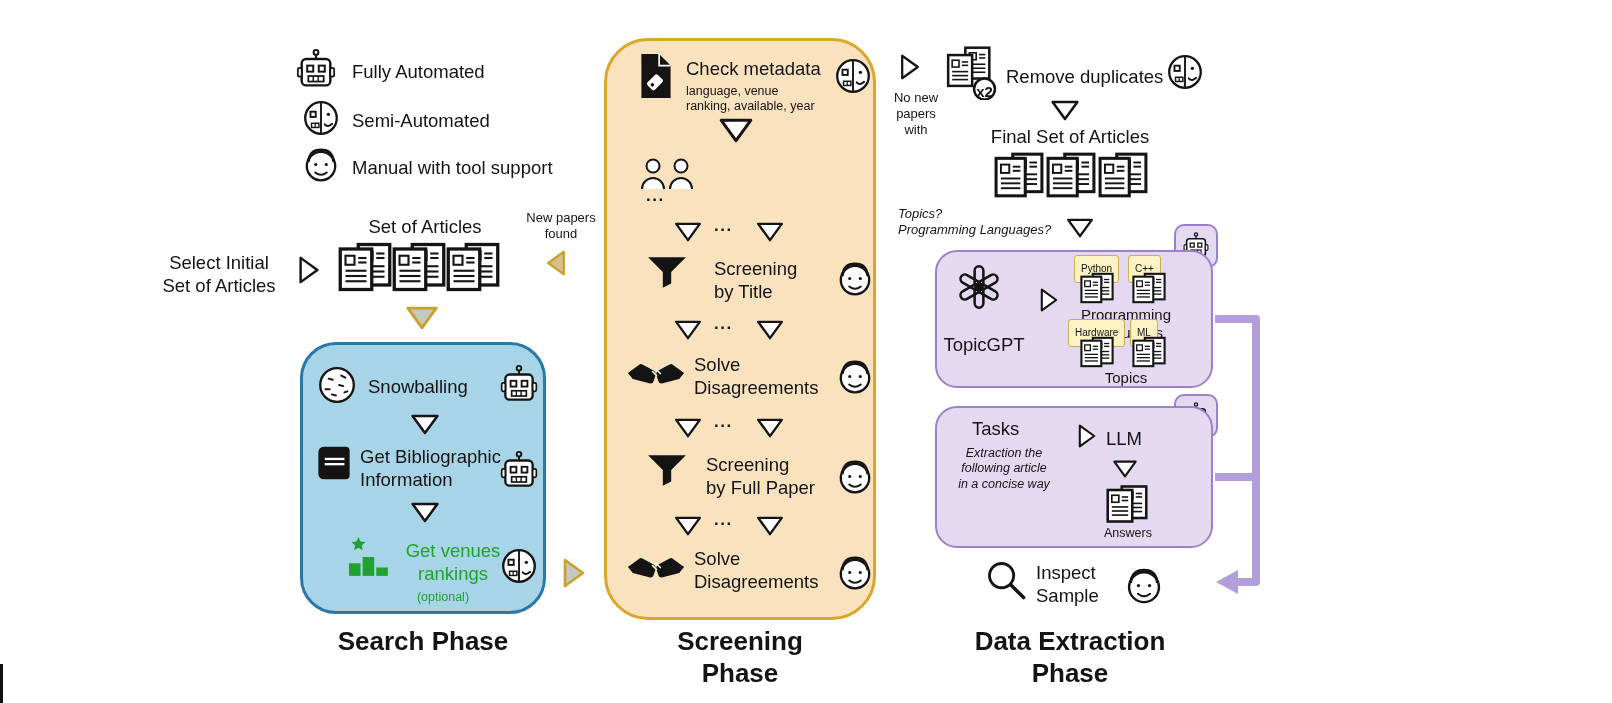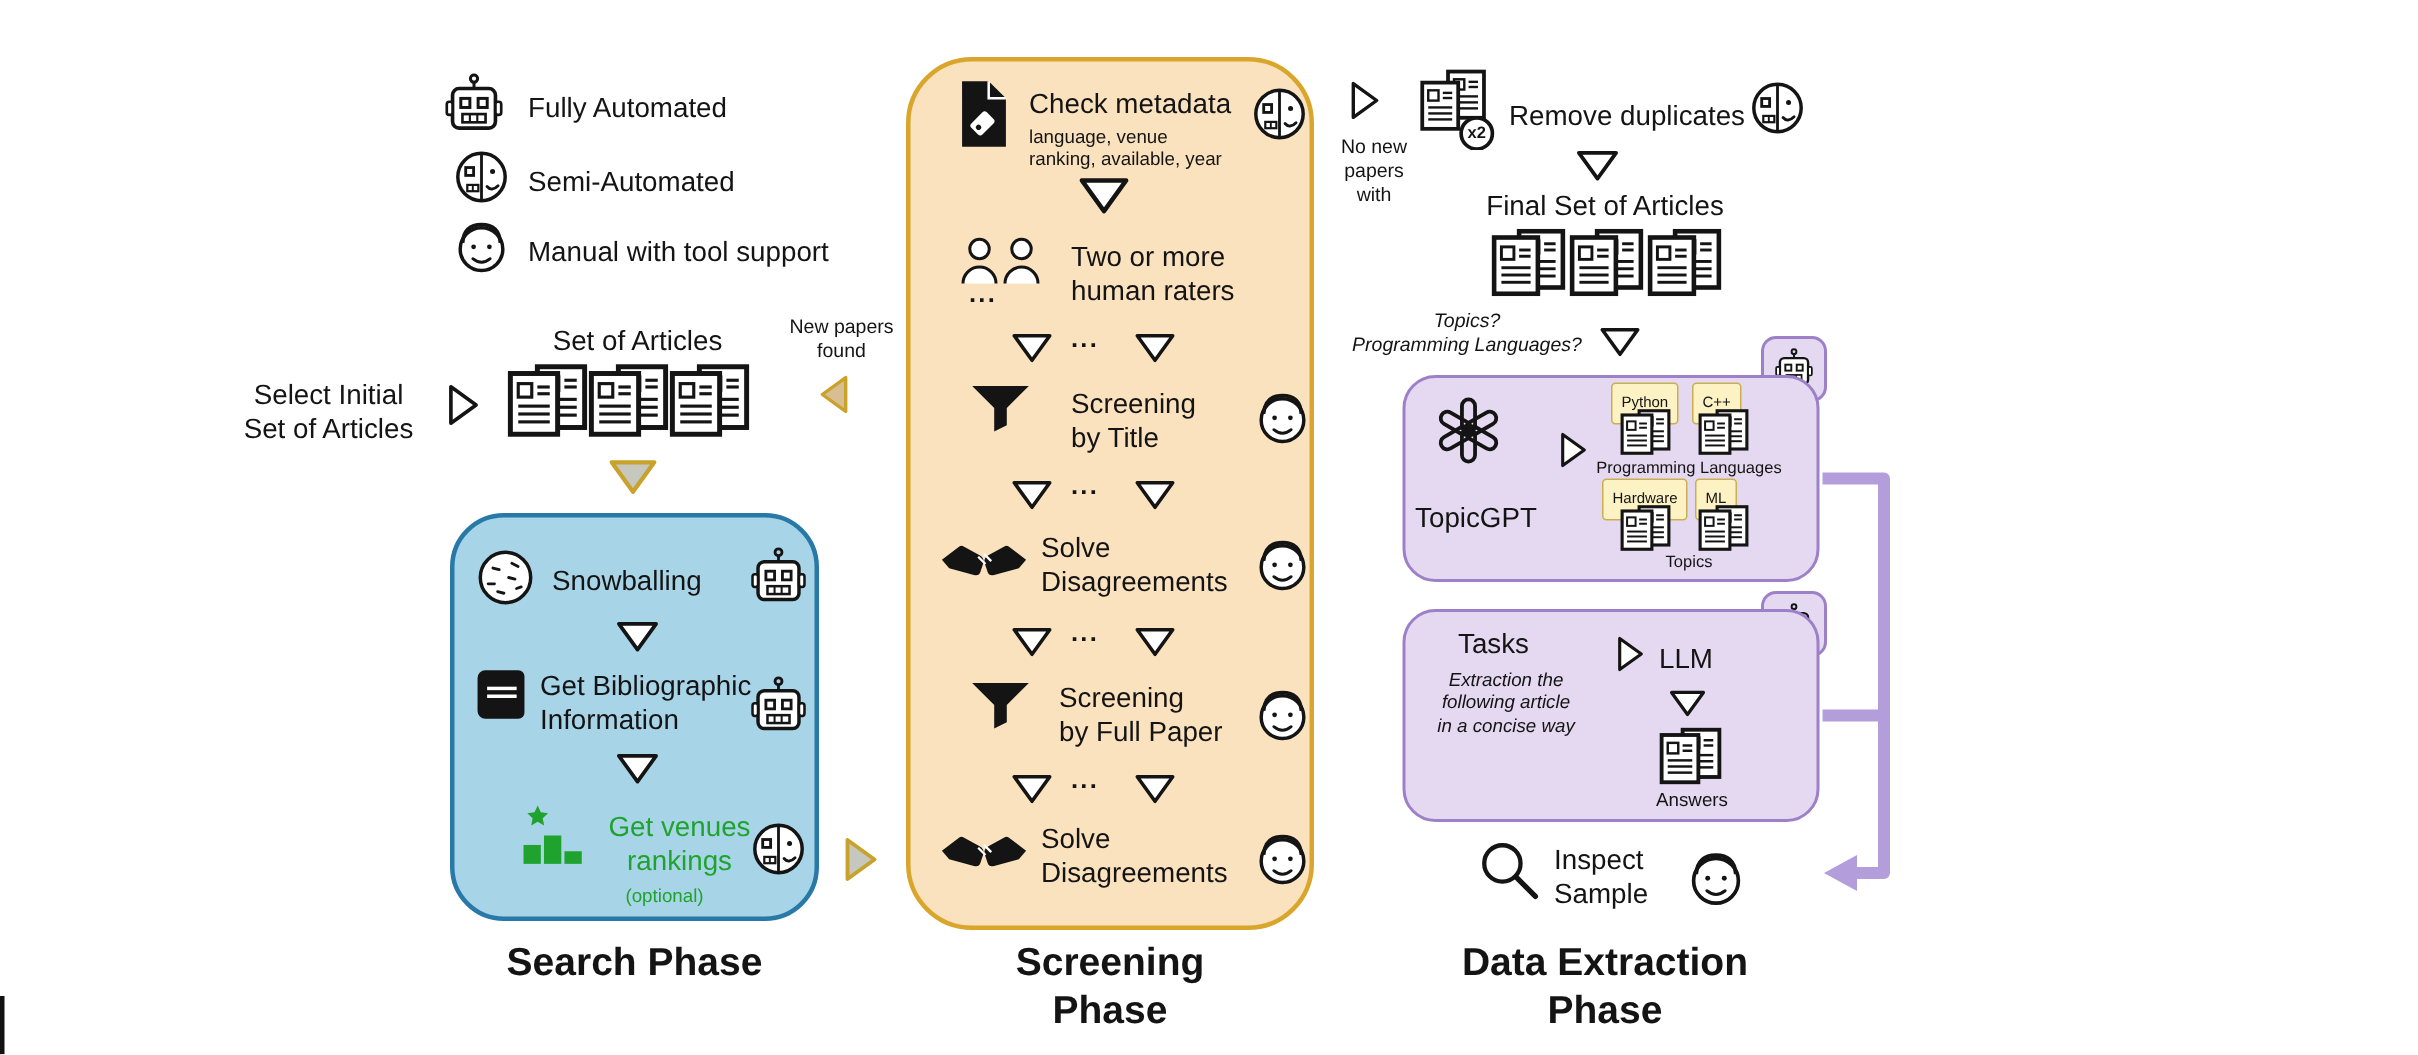"x2" .t10 { font-size: 11px -> 15px }
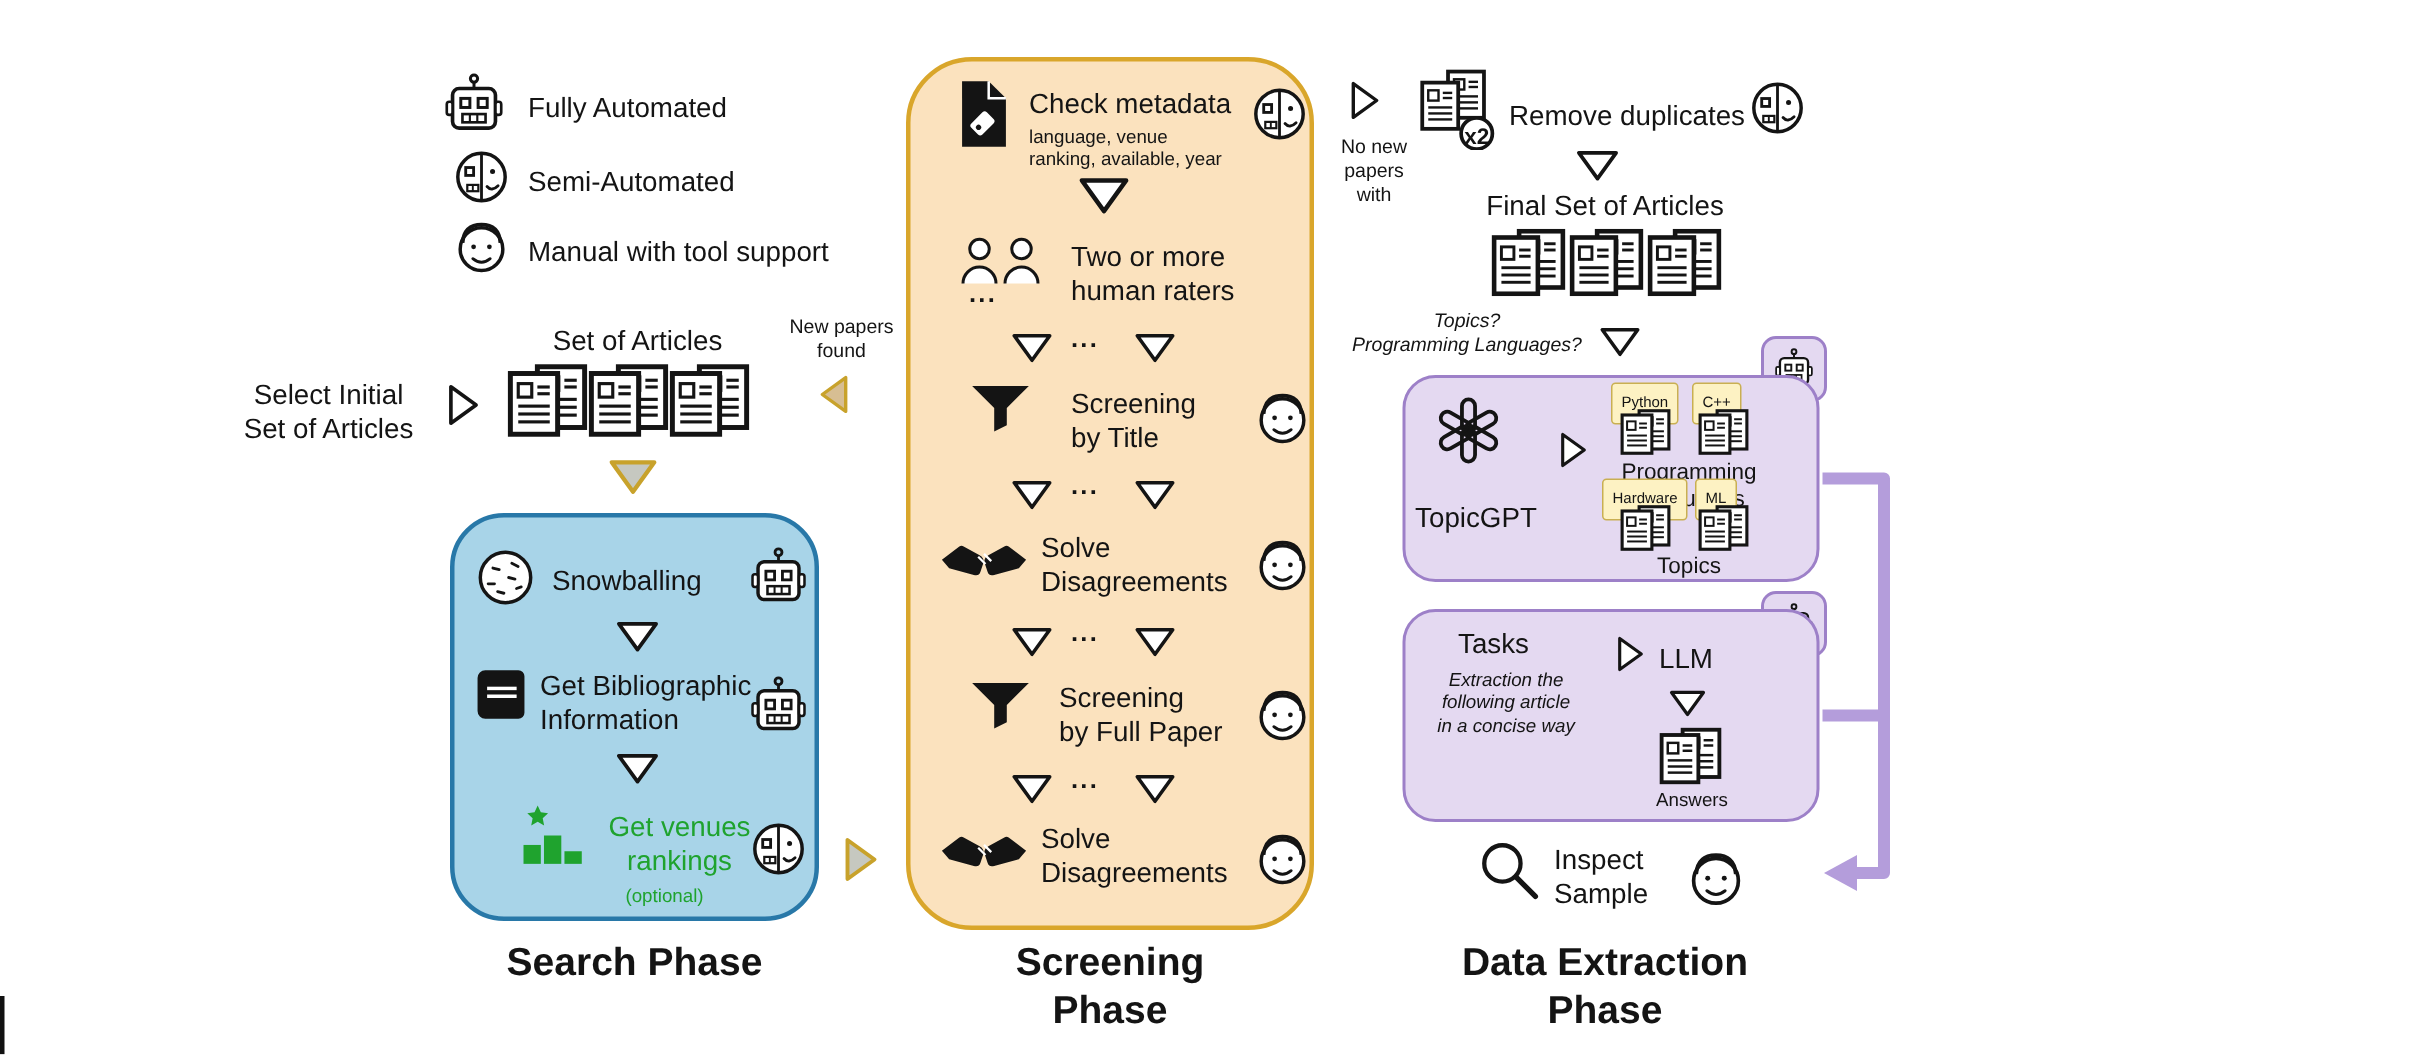"Two or more" div.t { html: <div>Two or more human raters</div> -> none }
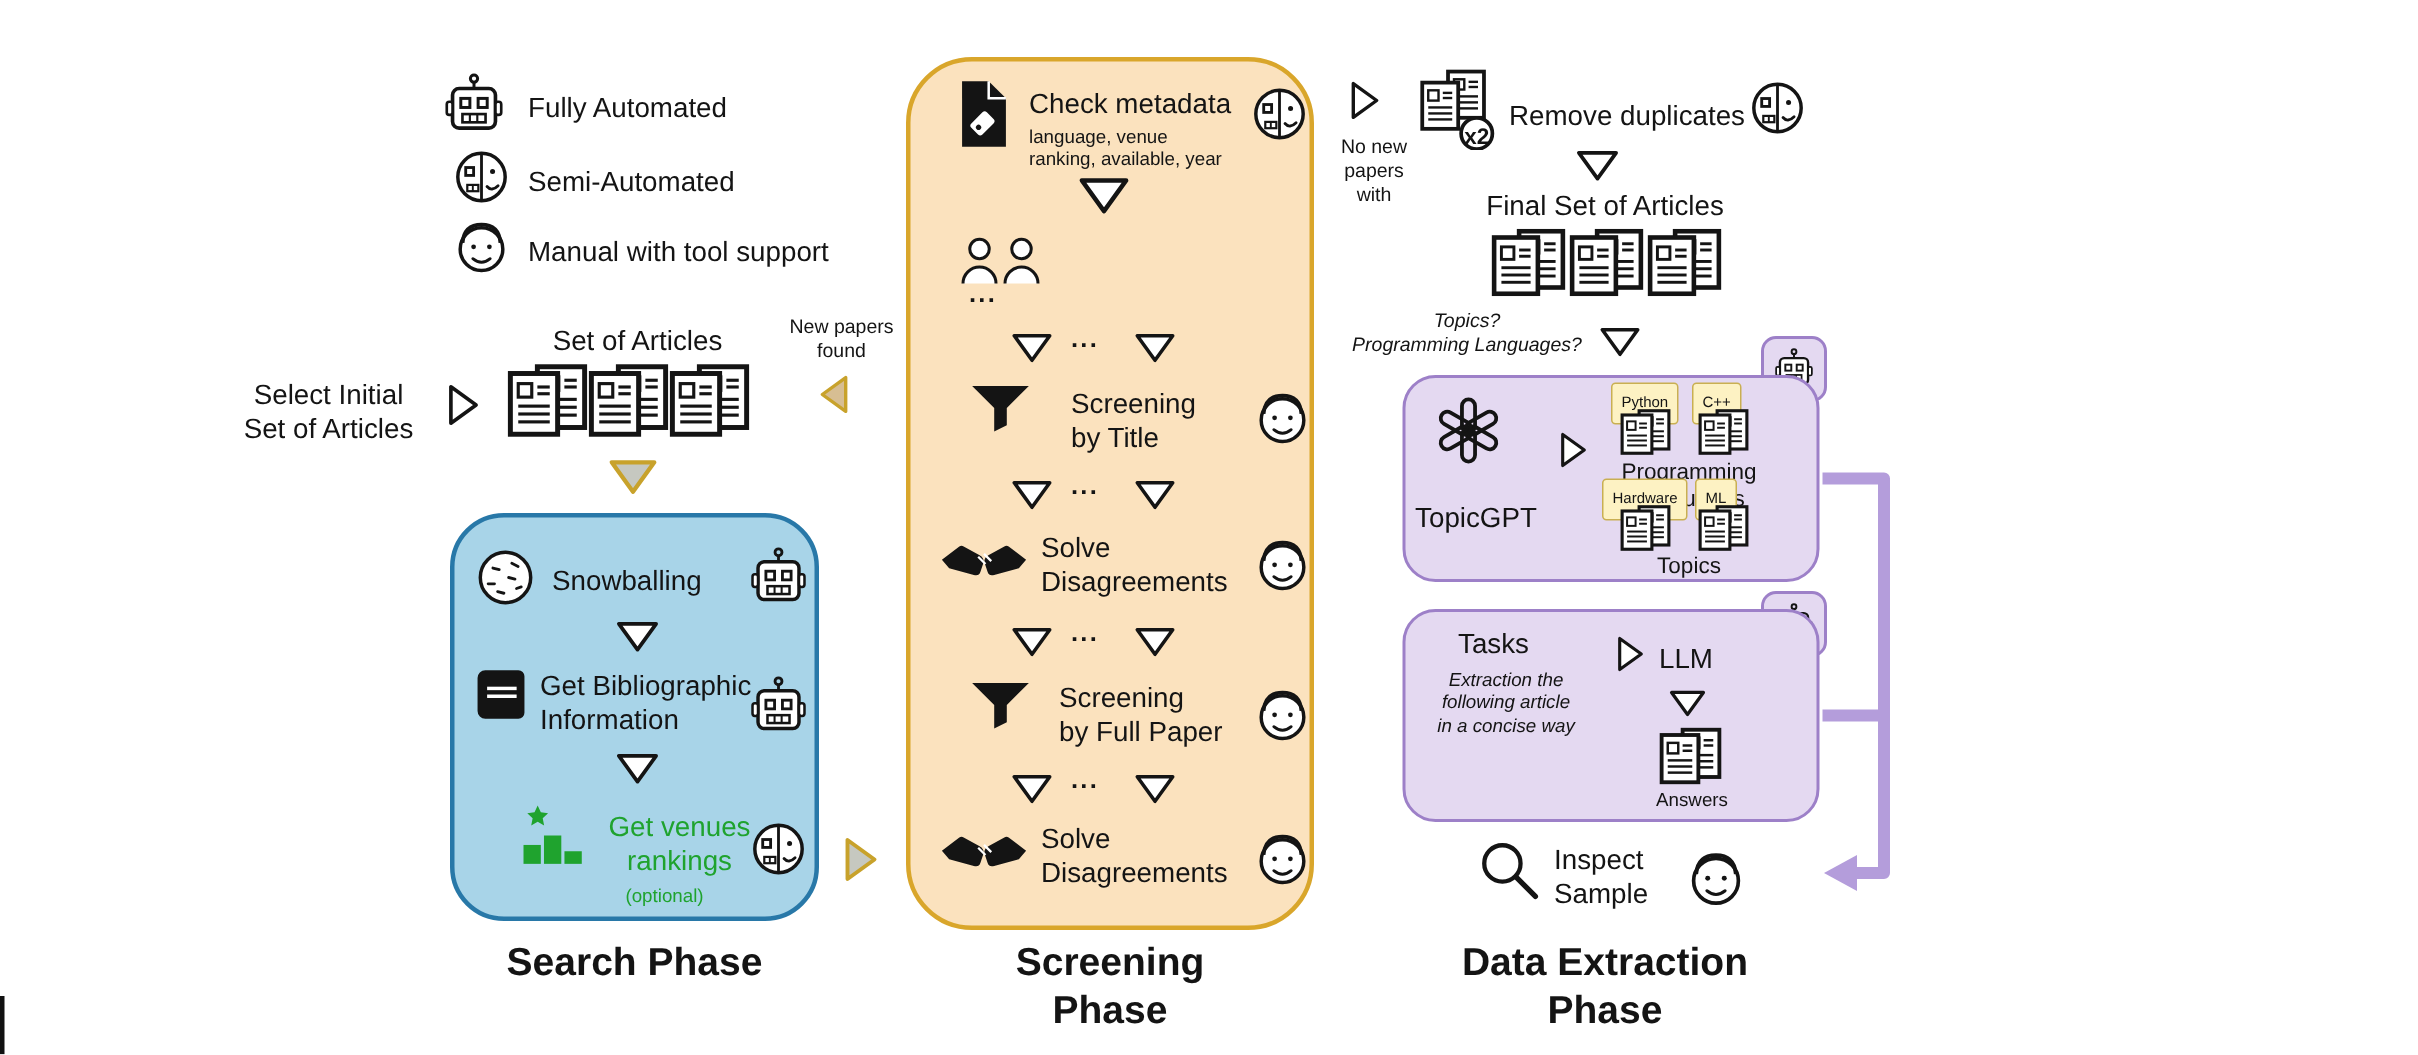"Topics?" .right { text-align: center -> left }
